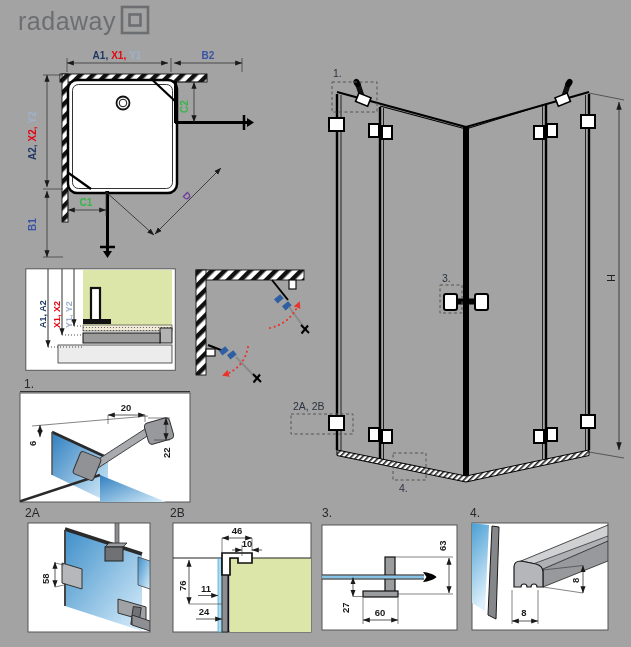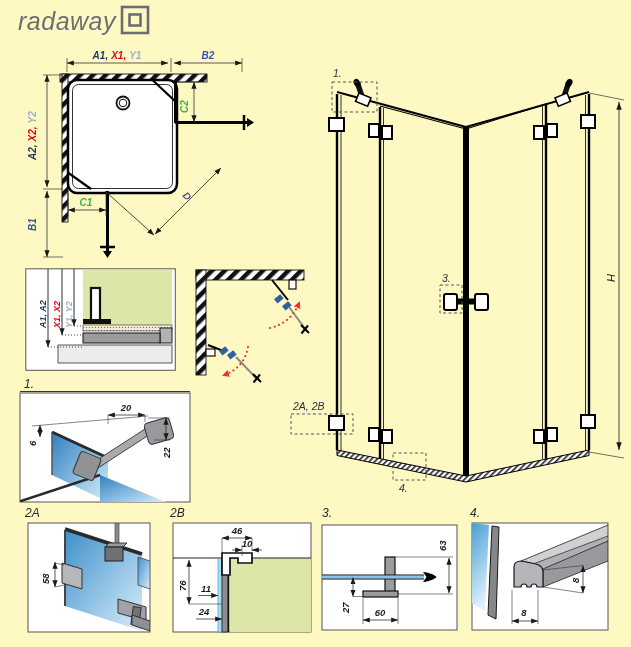"radaway" #page { background: #fef9c3 -> #a3a3a3; font-style: italic -> none }
